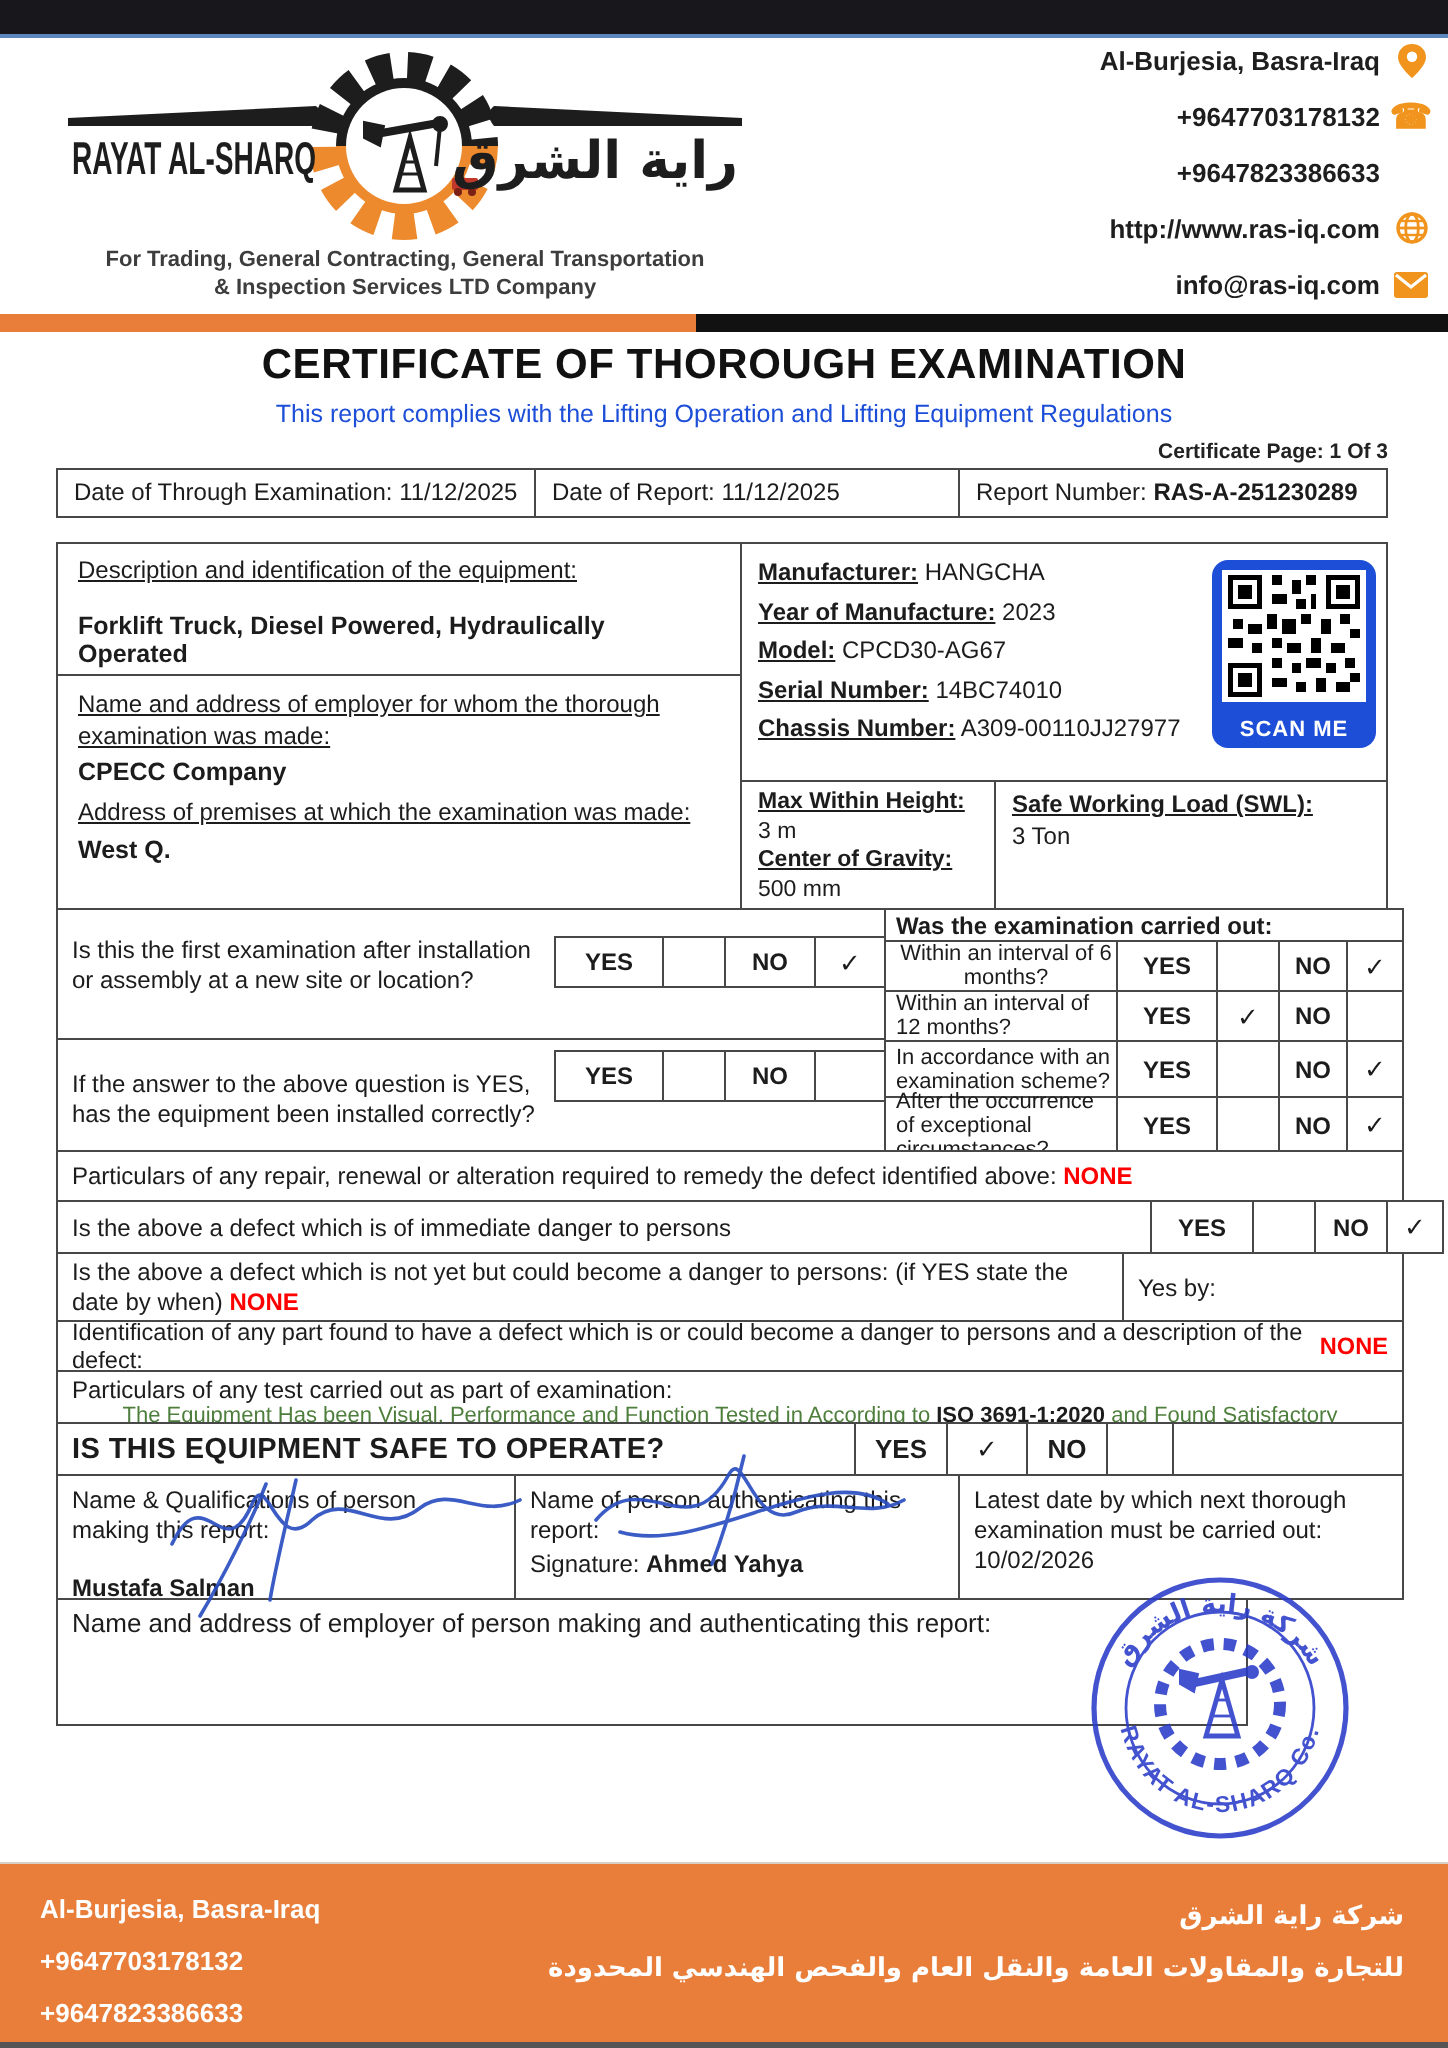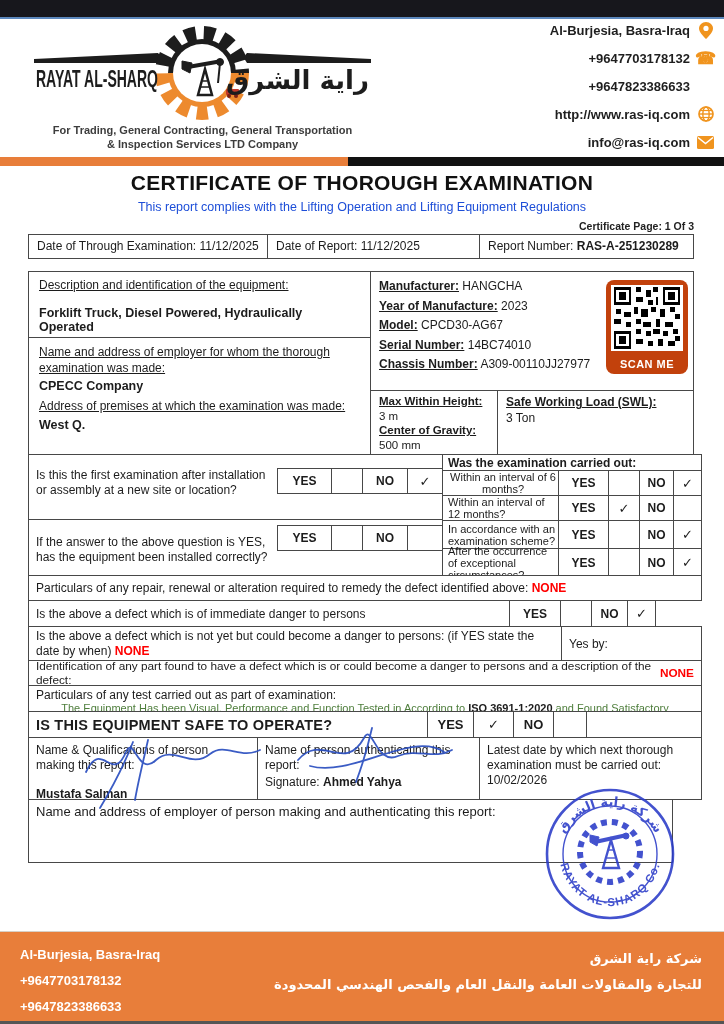"SCAN ME" div.abs { background: #c2410c -> #1d4ed8 }
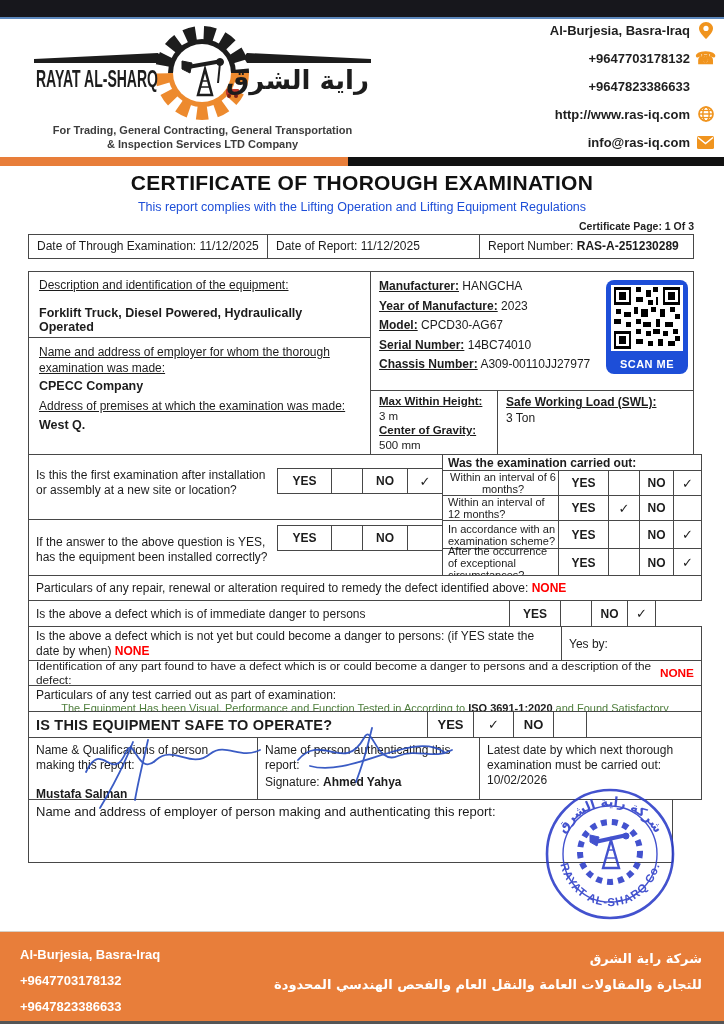"Is the above a defect which is of" div.abs { width: 628px -> 694px }
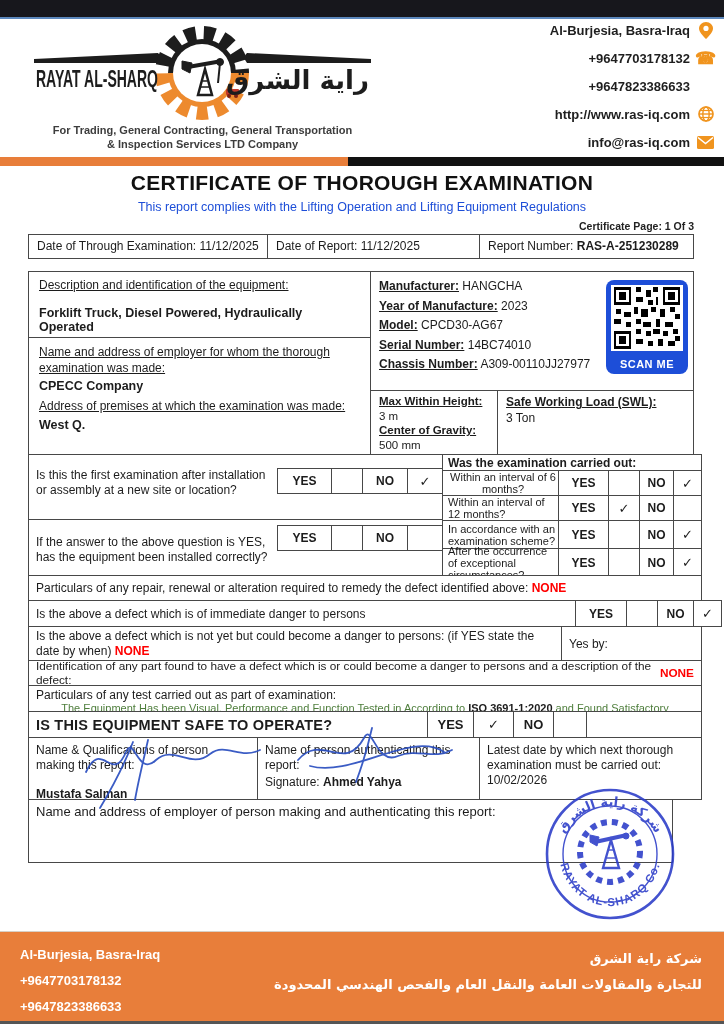"Name and address of employer of" div.abs { width: 645px -> 596px }
